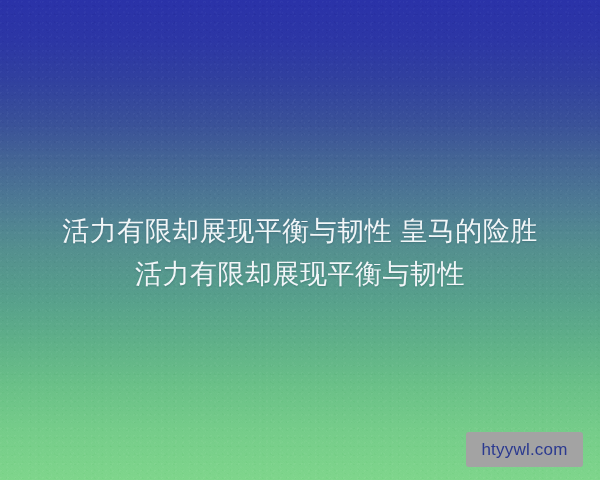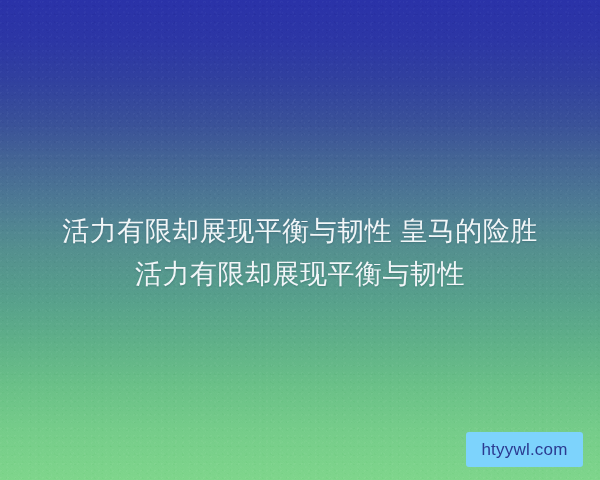"htyywl.com" .watermark { background: #7dd3fc -> #a3a3a3 }
